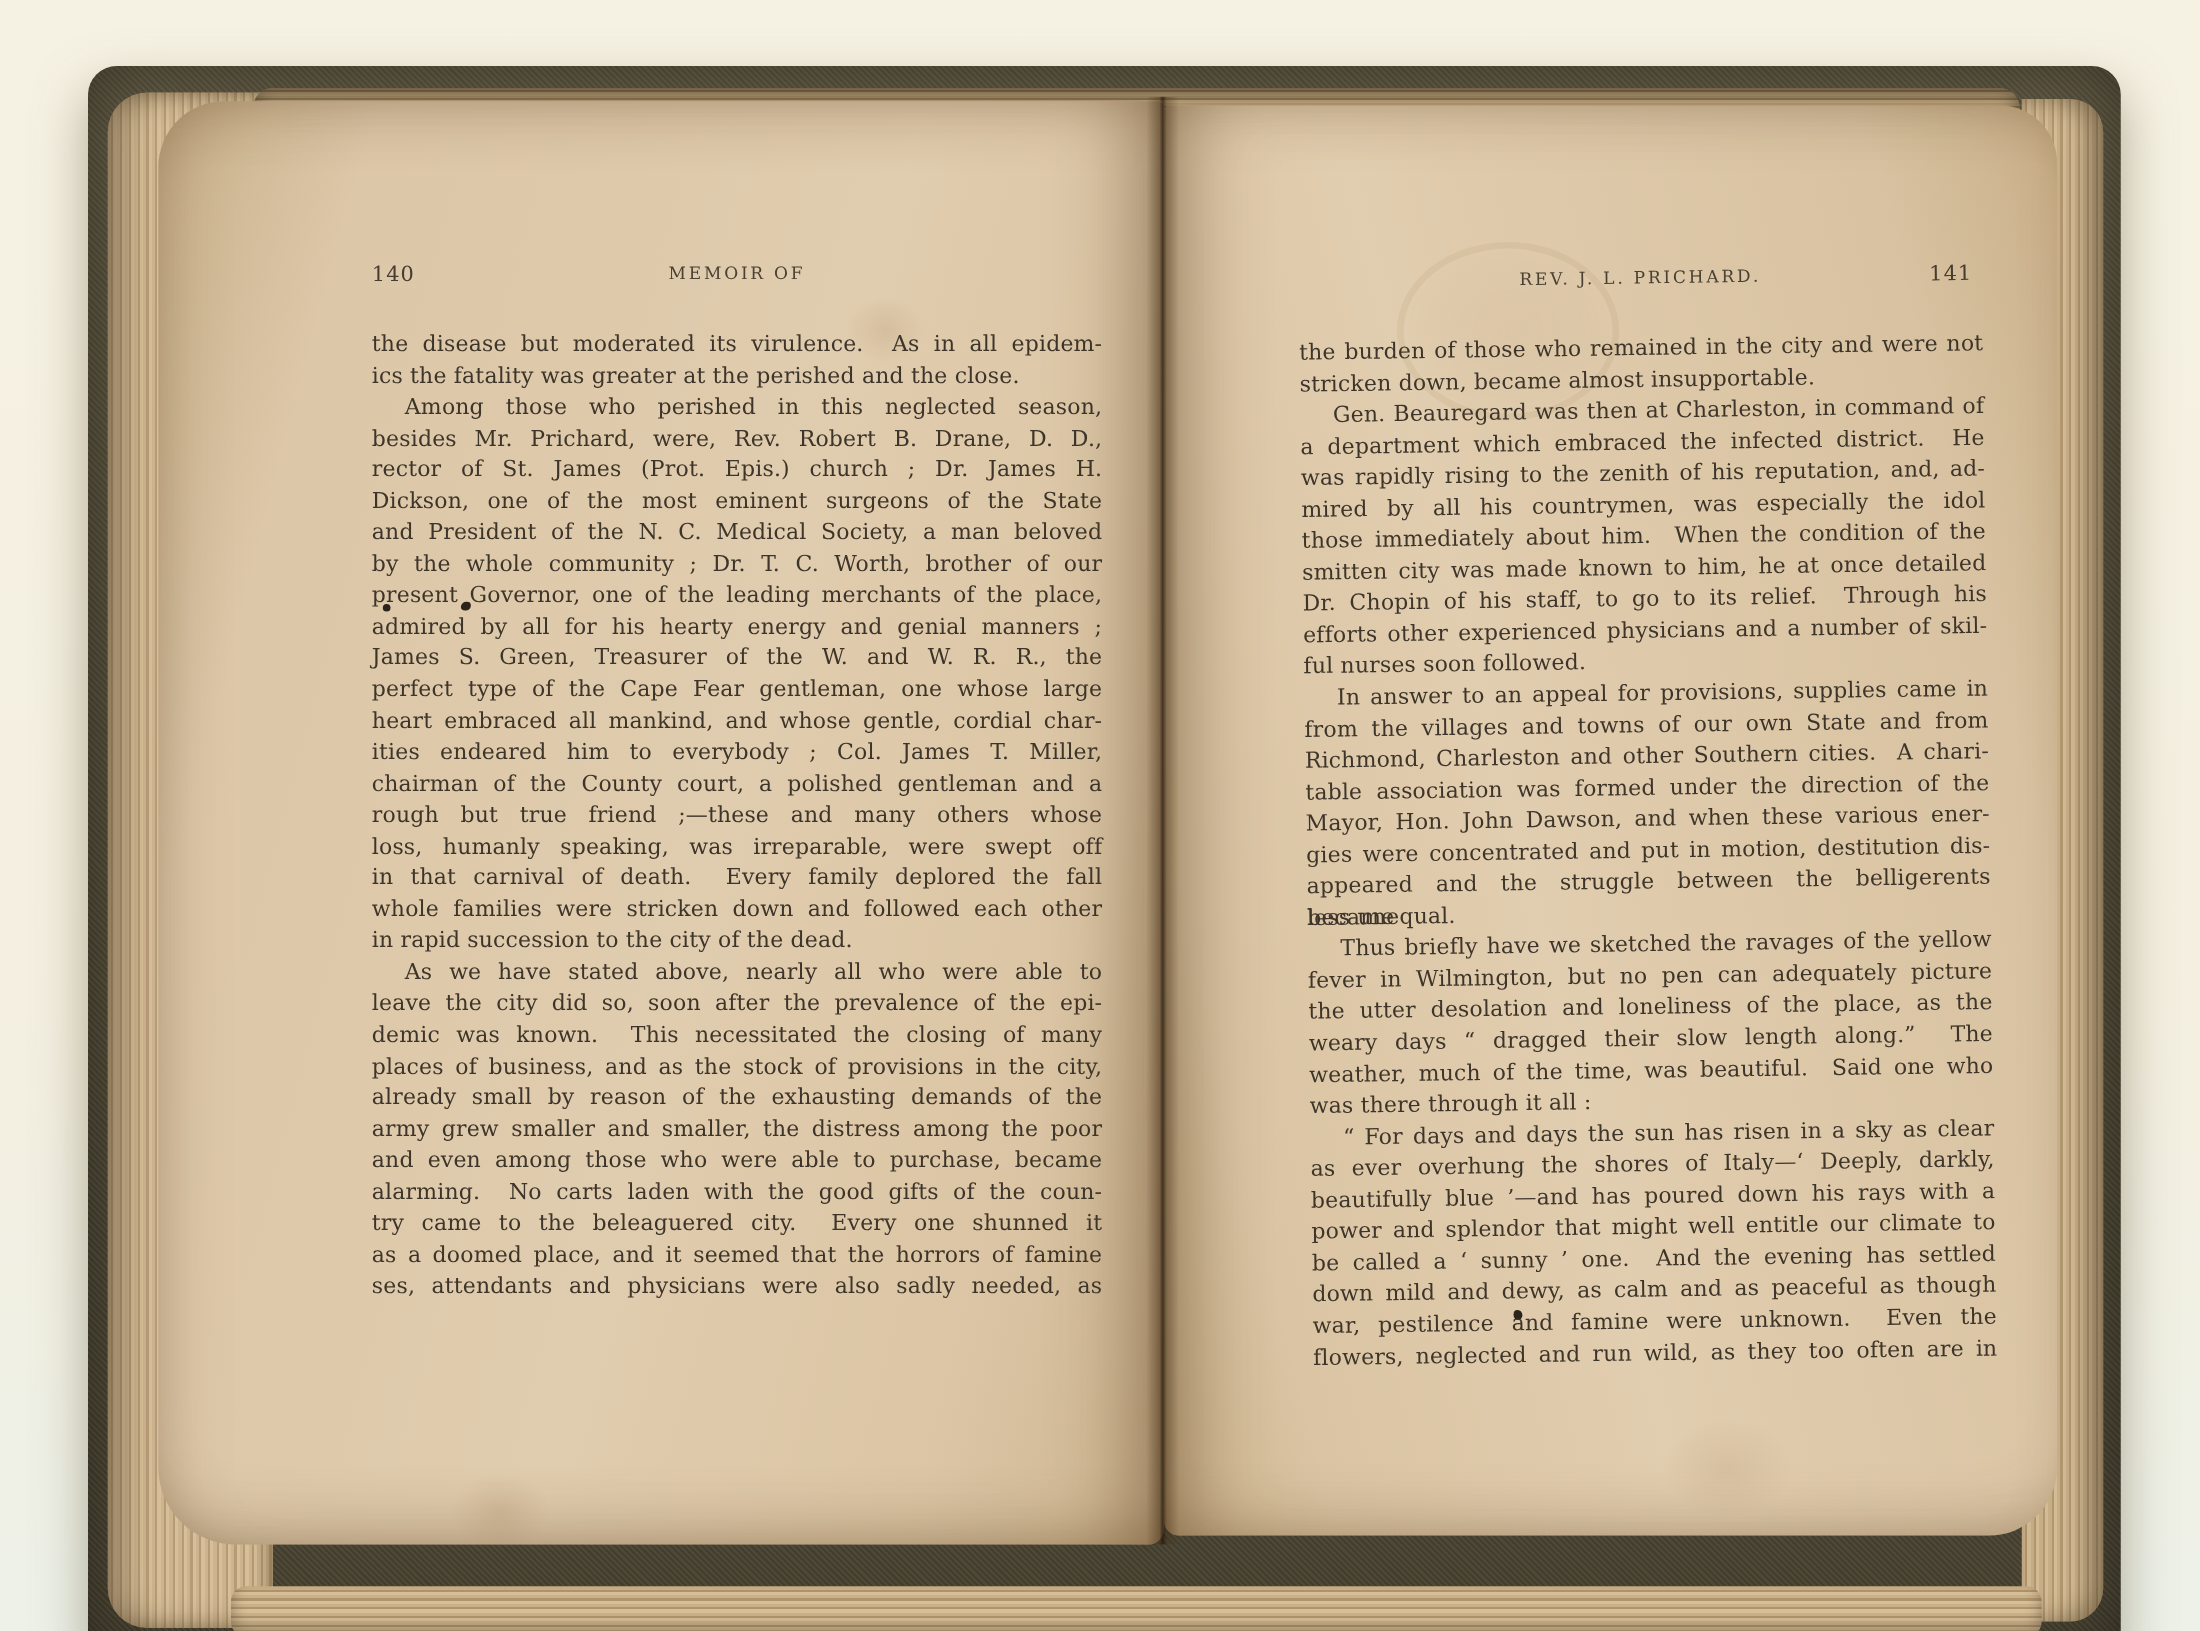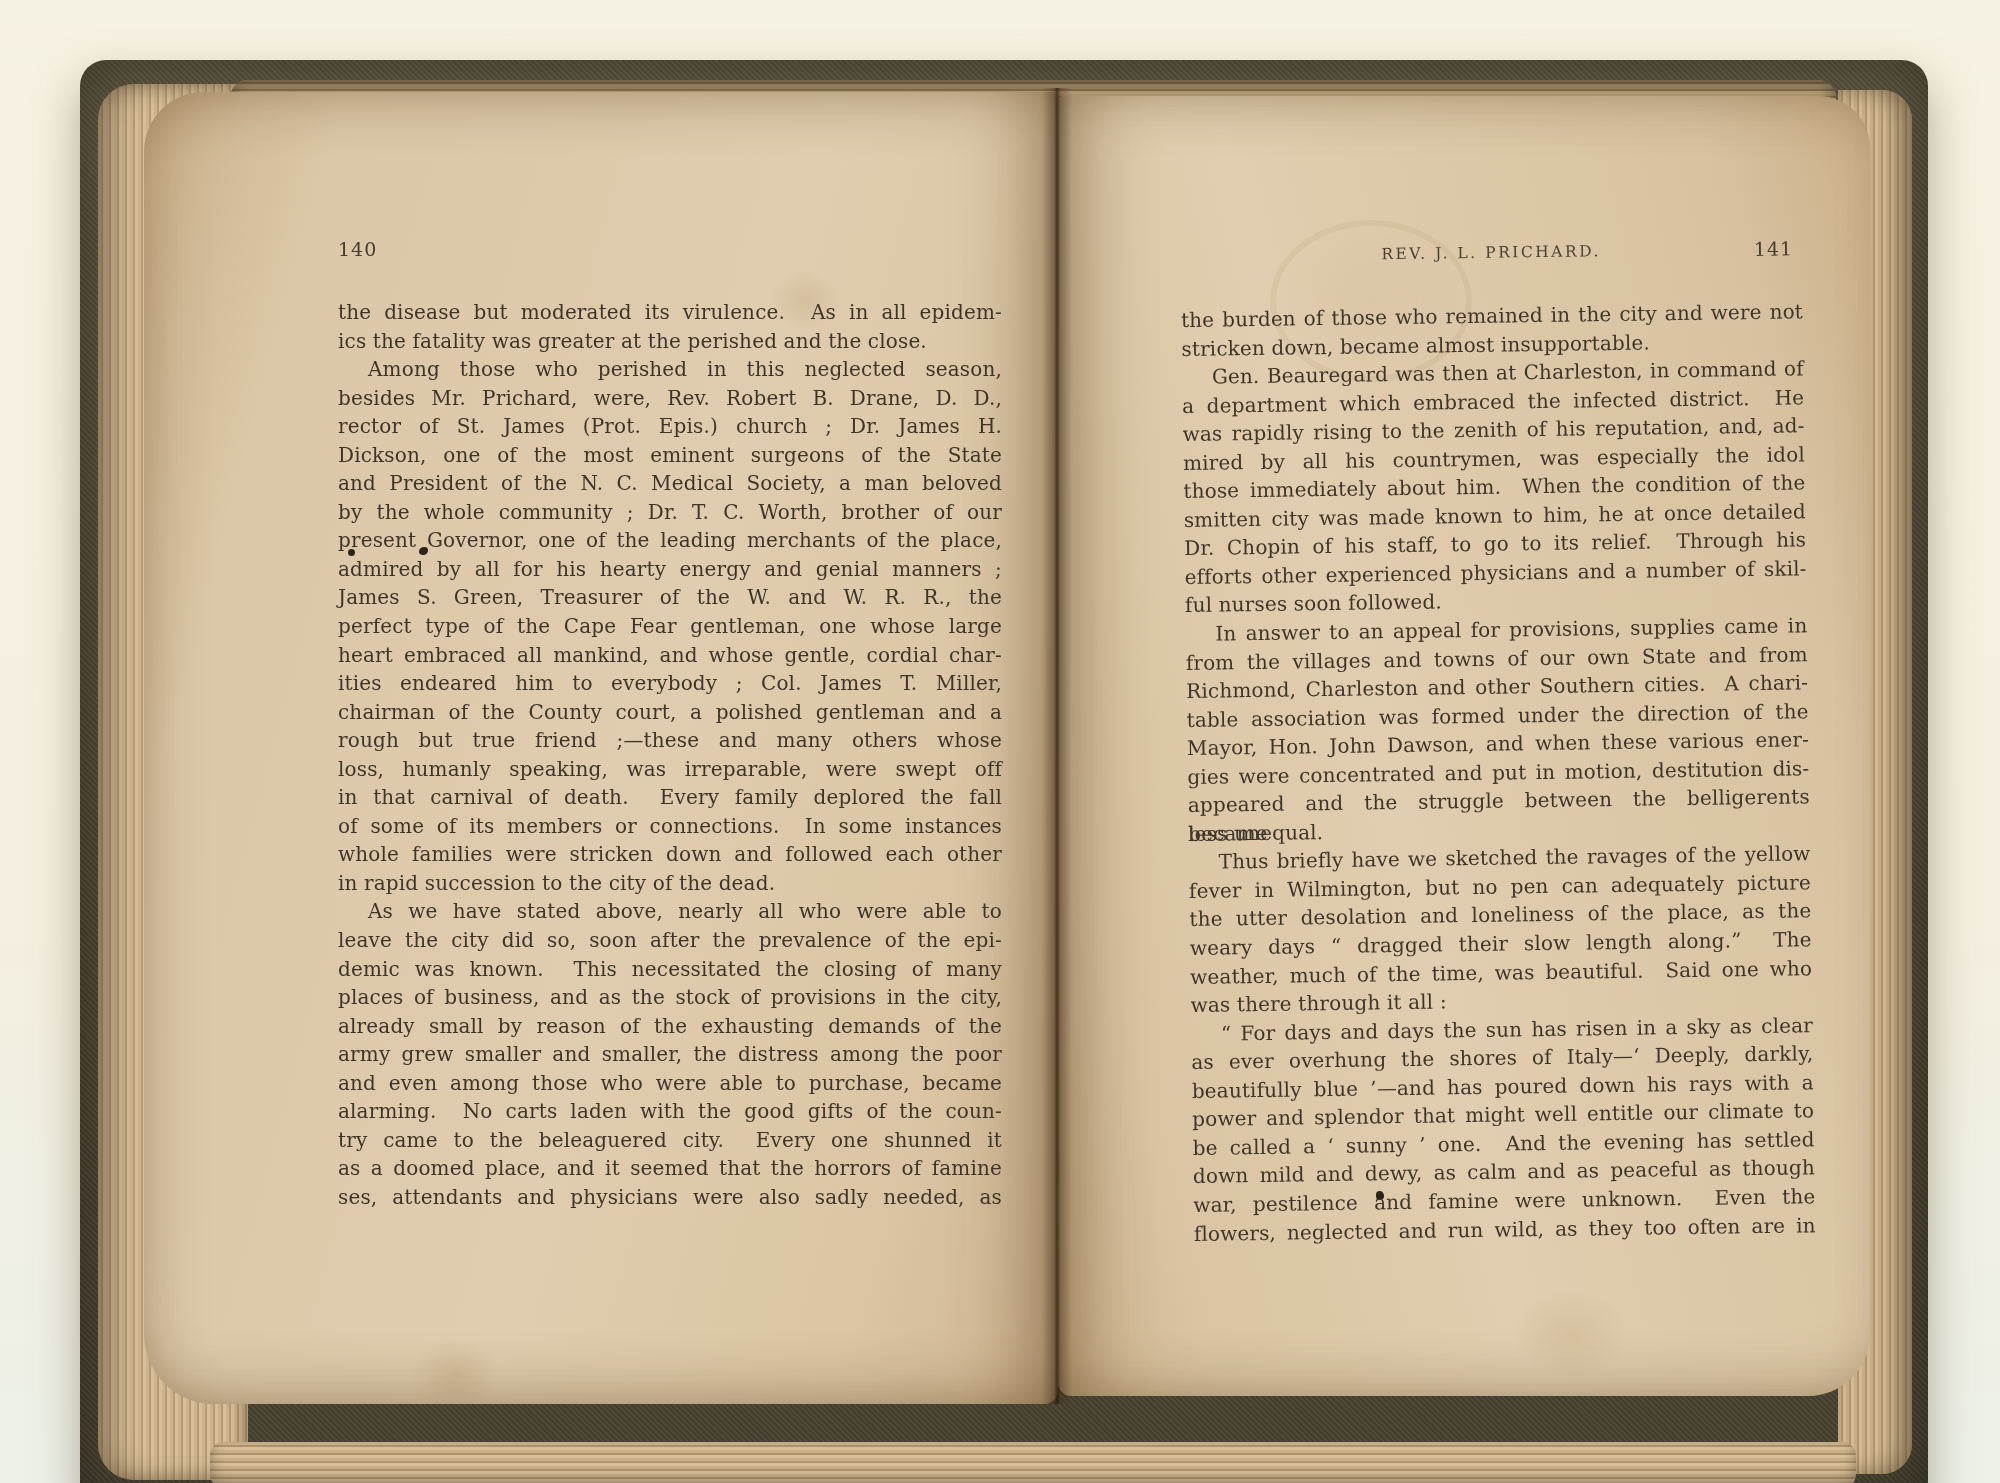"MEMOIR OF" span.running-head { html: none -> <span>MEMOIR OF</span> }
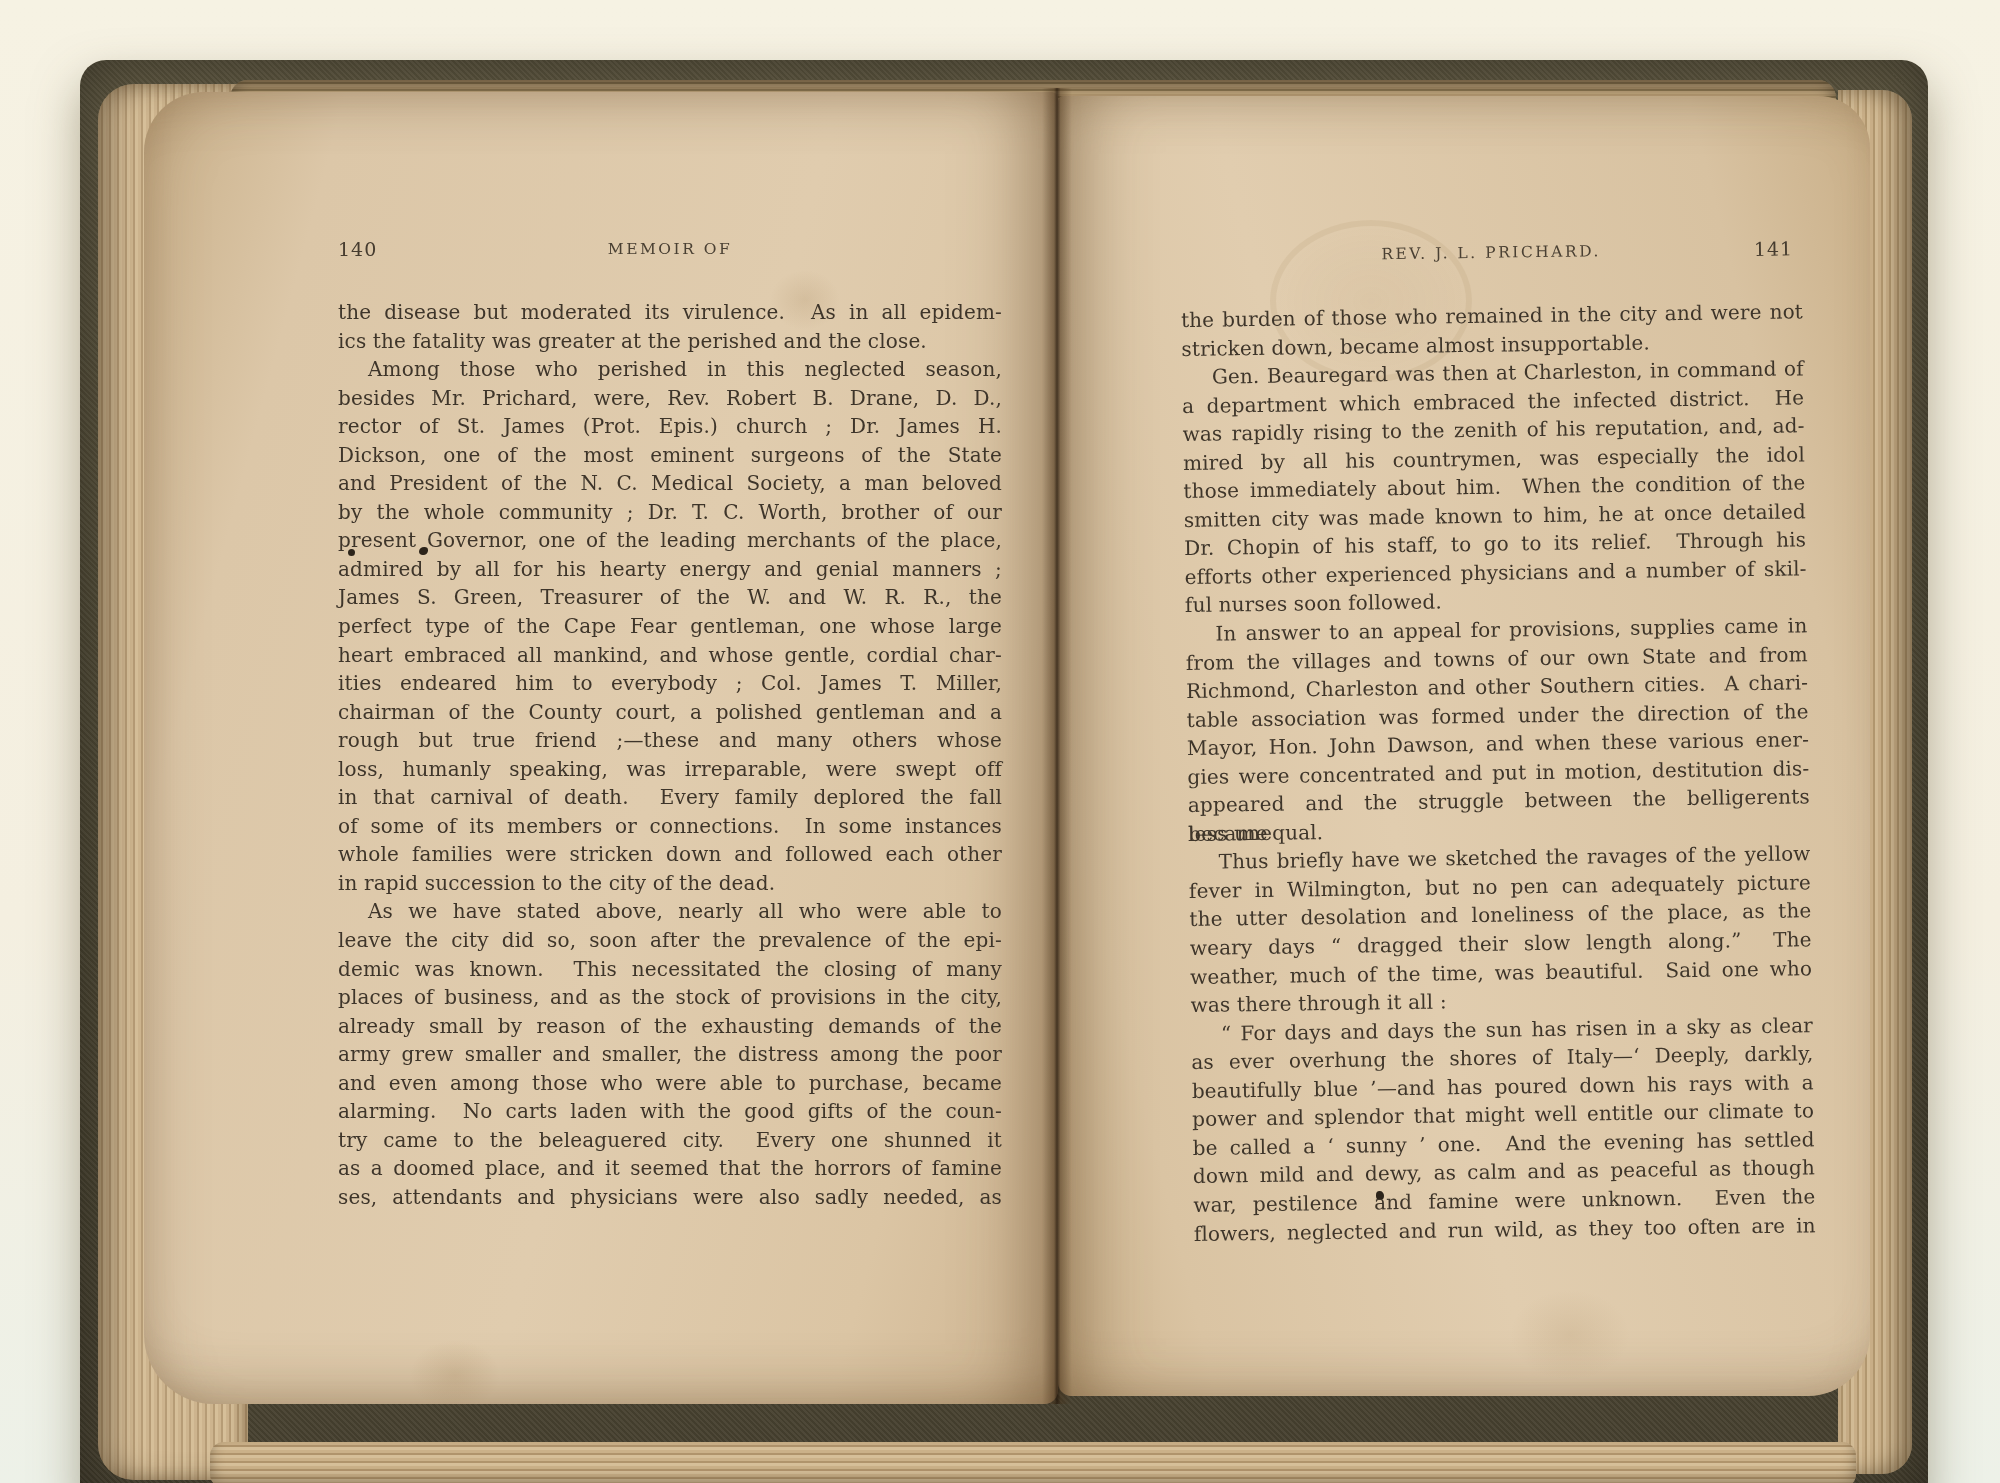"of some of its members" div.line { html: <div>of some of its members or connections. In some instances</div> -> none }
